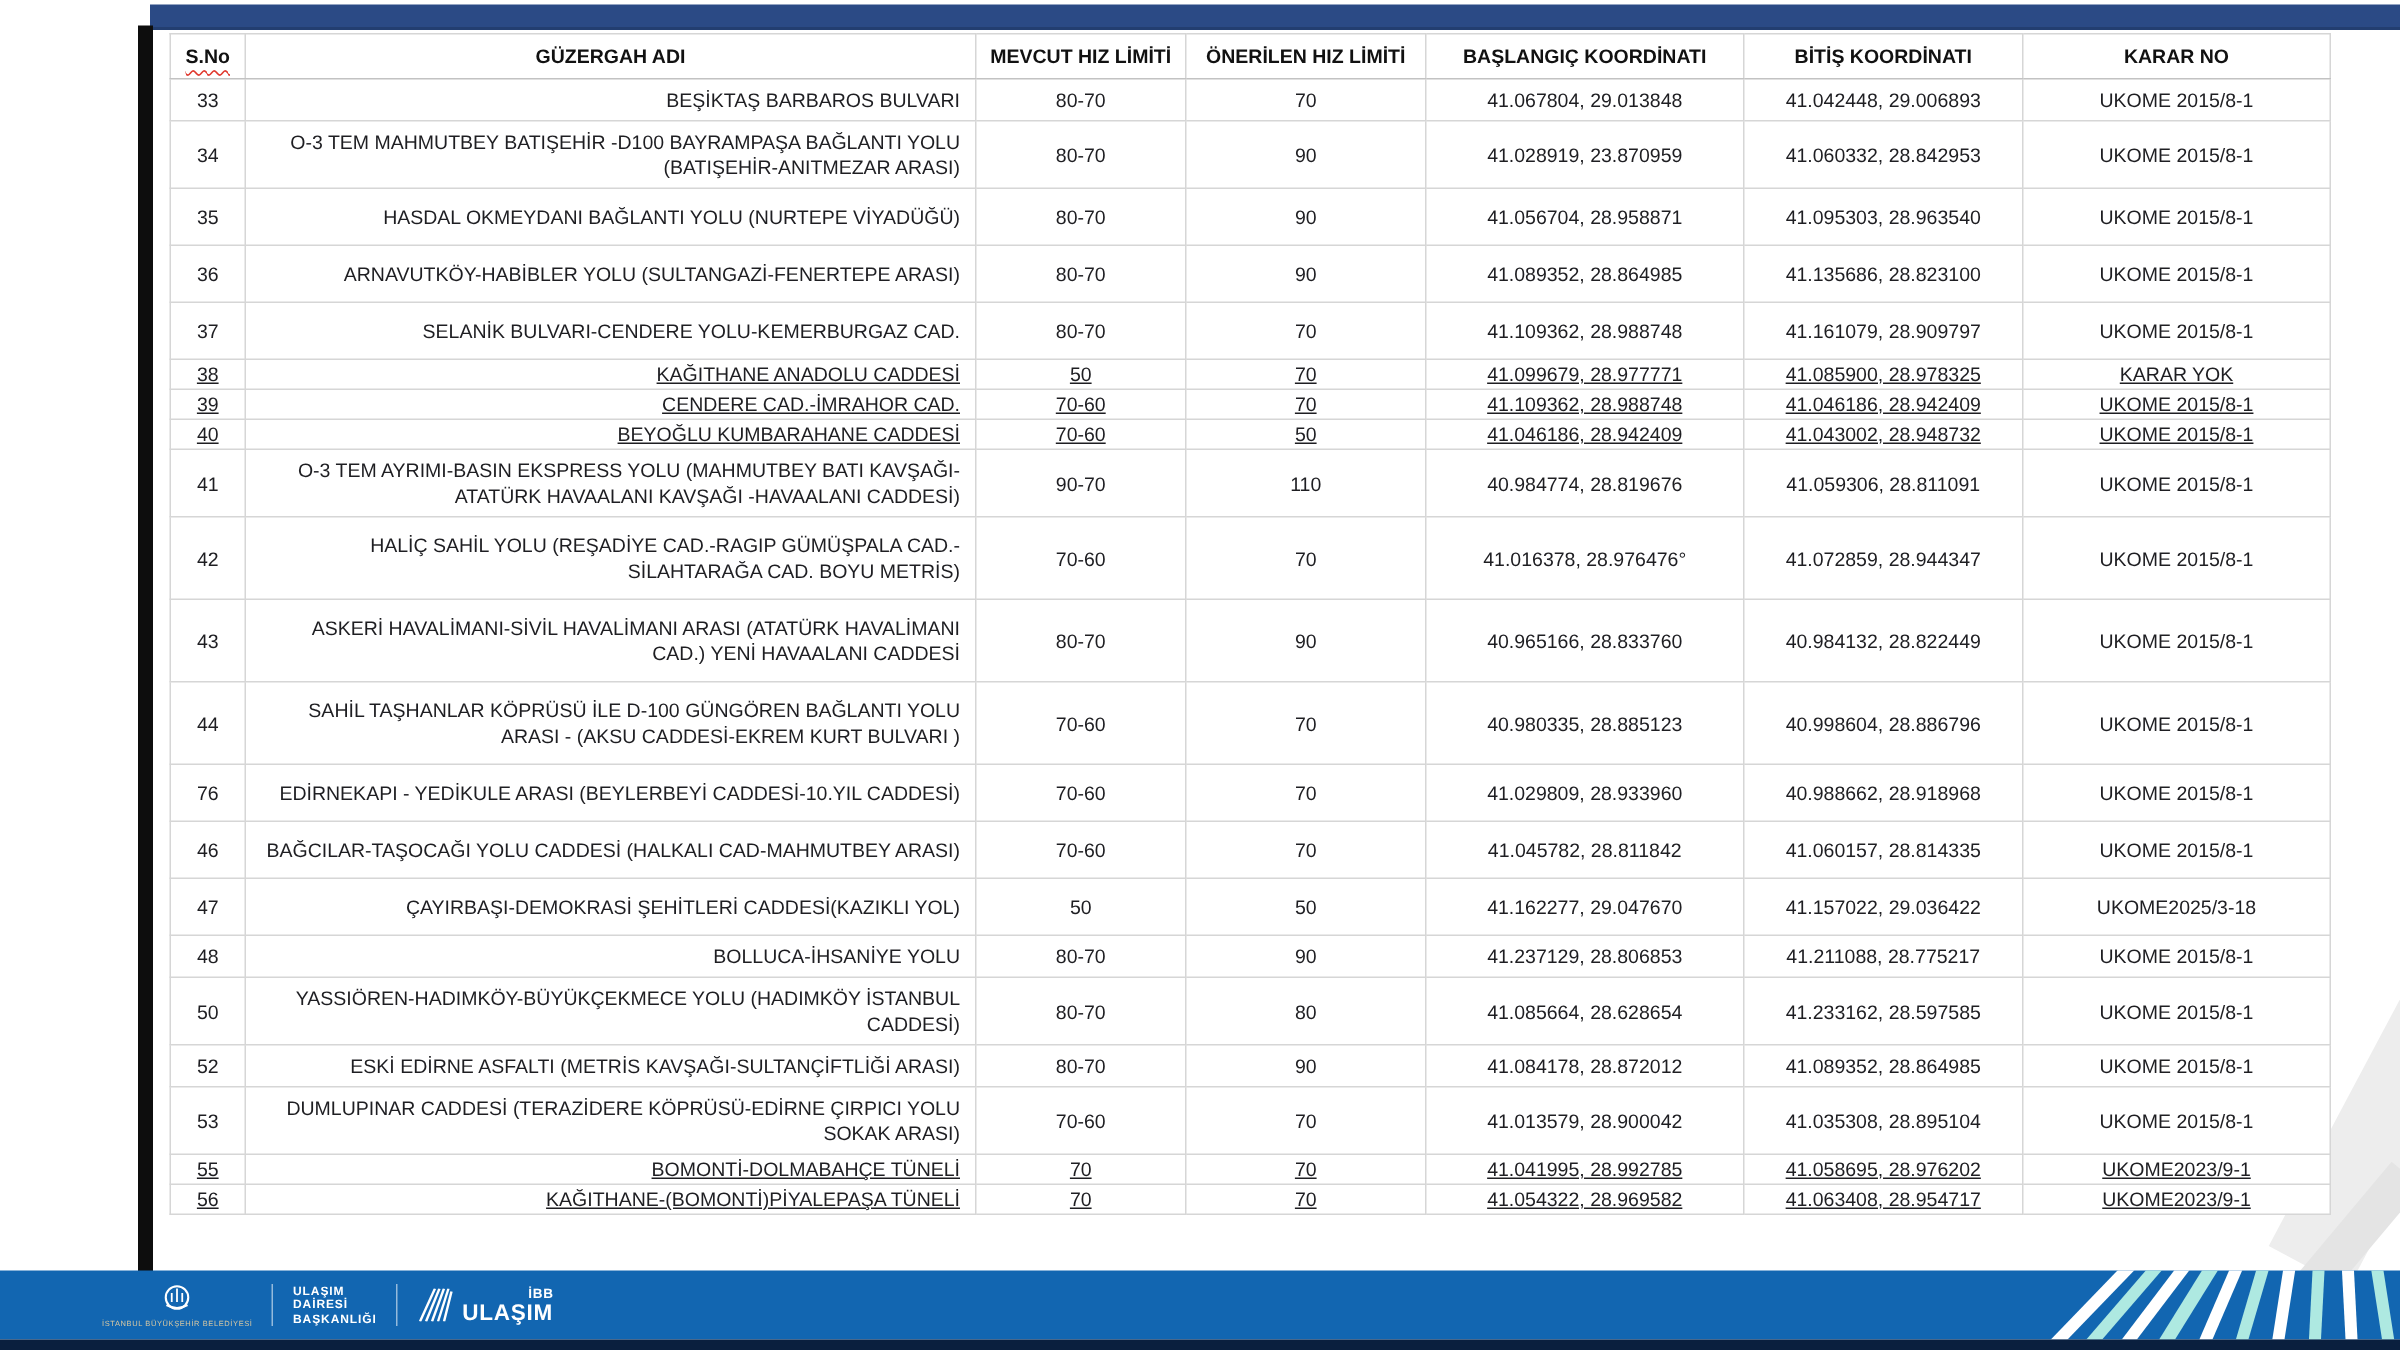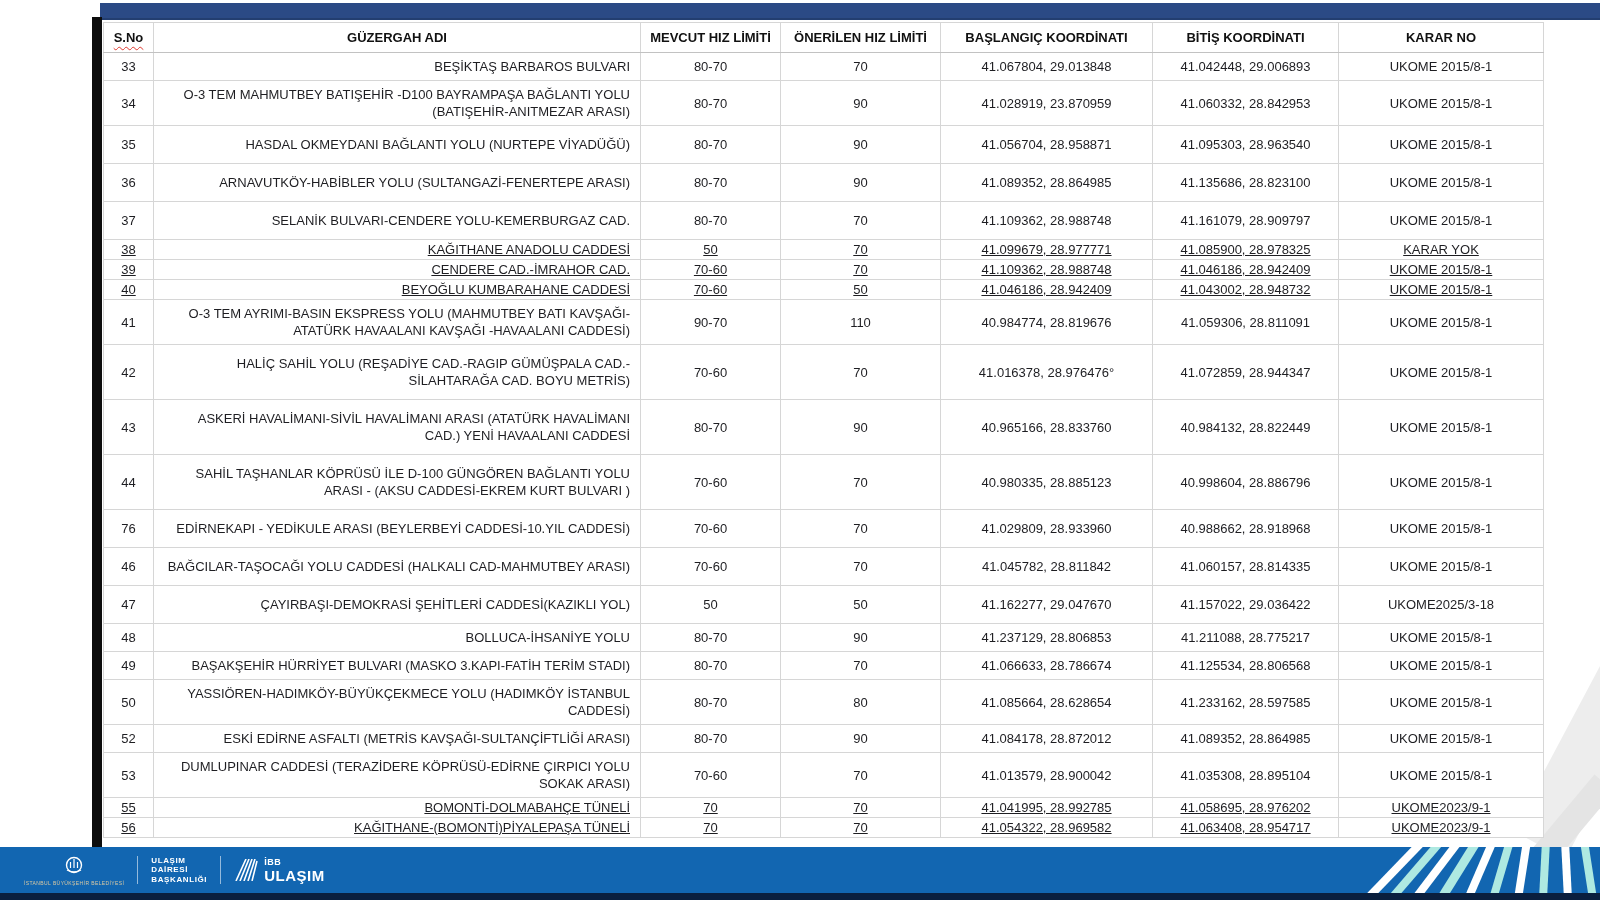"S.No" .table-wrap { left: 103px -> 113px }
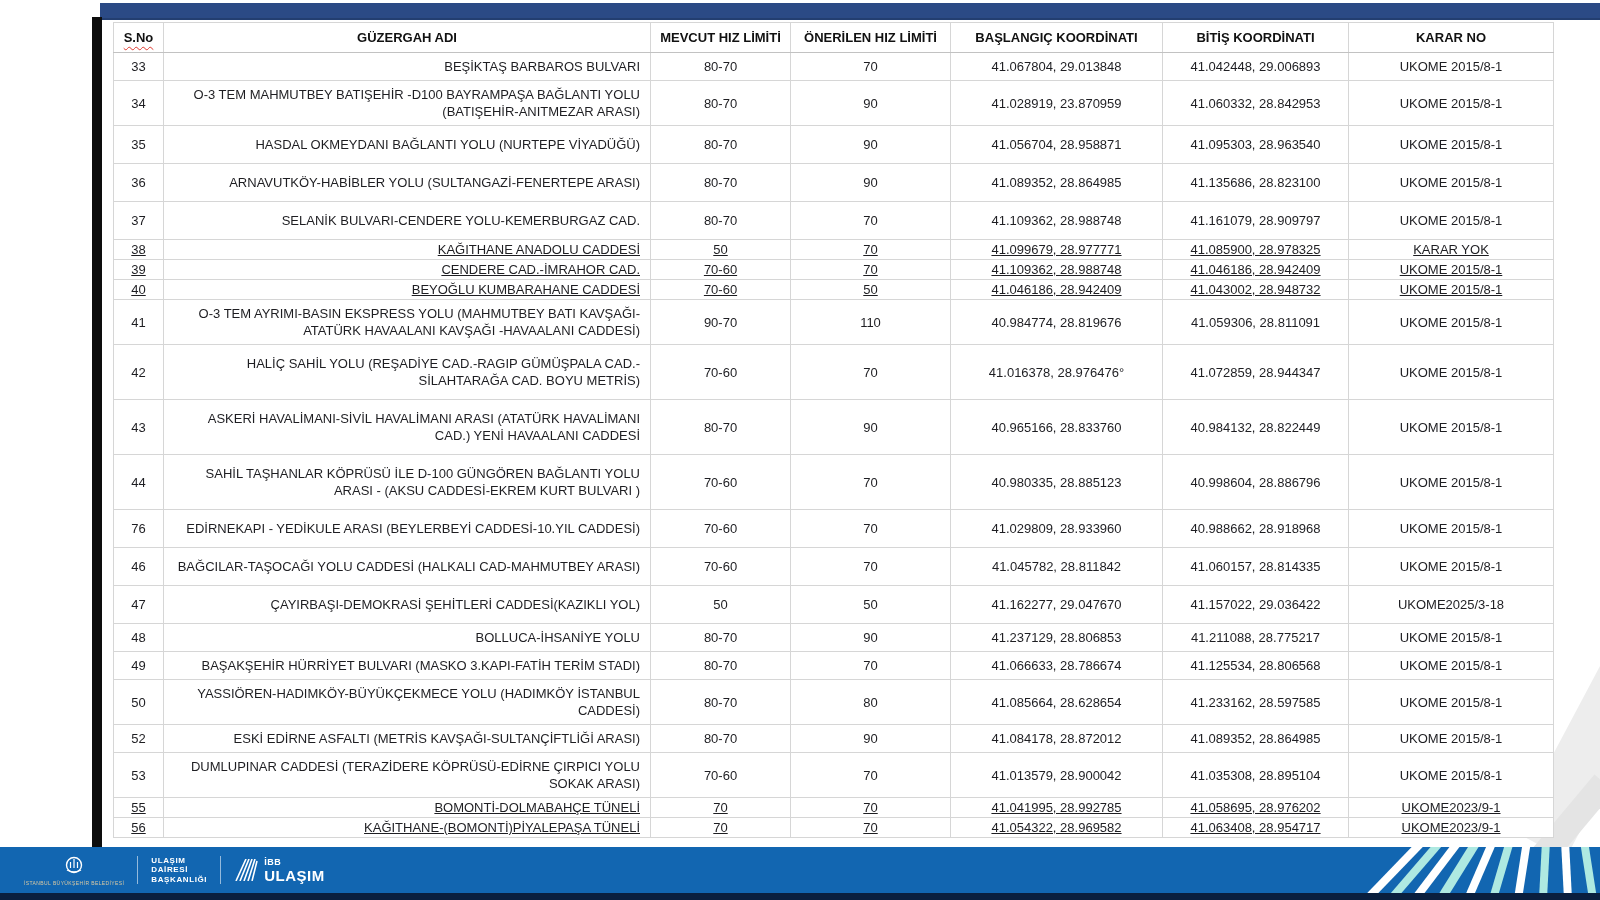"49" tr.p1 { html: <tr> <td>49</td> <td>BAŞAKŞEHİR HÜRRİYET BULVARI (MASKO 3.KAPI-FATİH TERİM STADI)</td> <td>80-70</td> <td>70</td> <td>41.066633, 28.786674</td> <td>41.125534, 28.806568</td> <td>UKOME 2015/8-1</td> </tr> -> none }
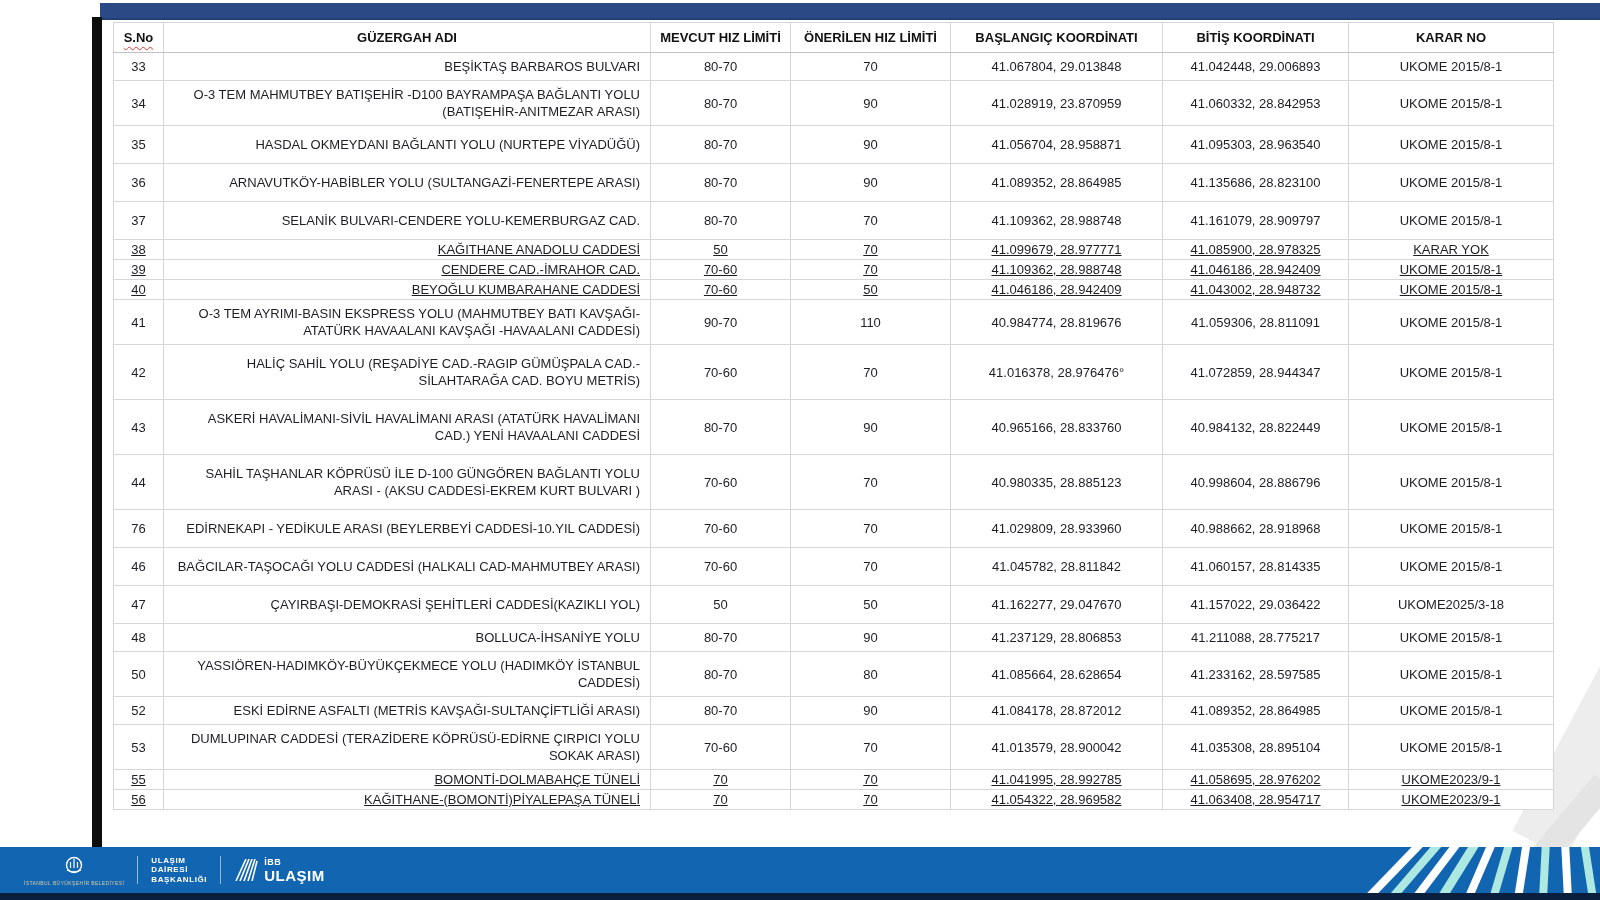"ULAŞIM" .footer-left { padding-left: 24px -> 68px }
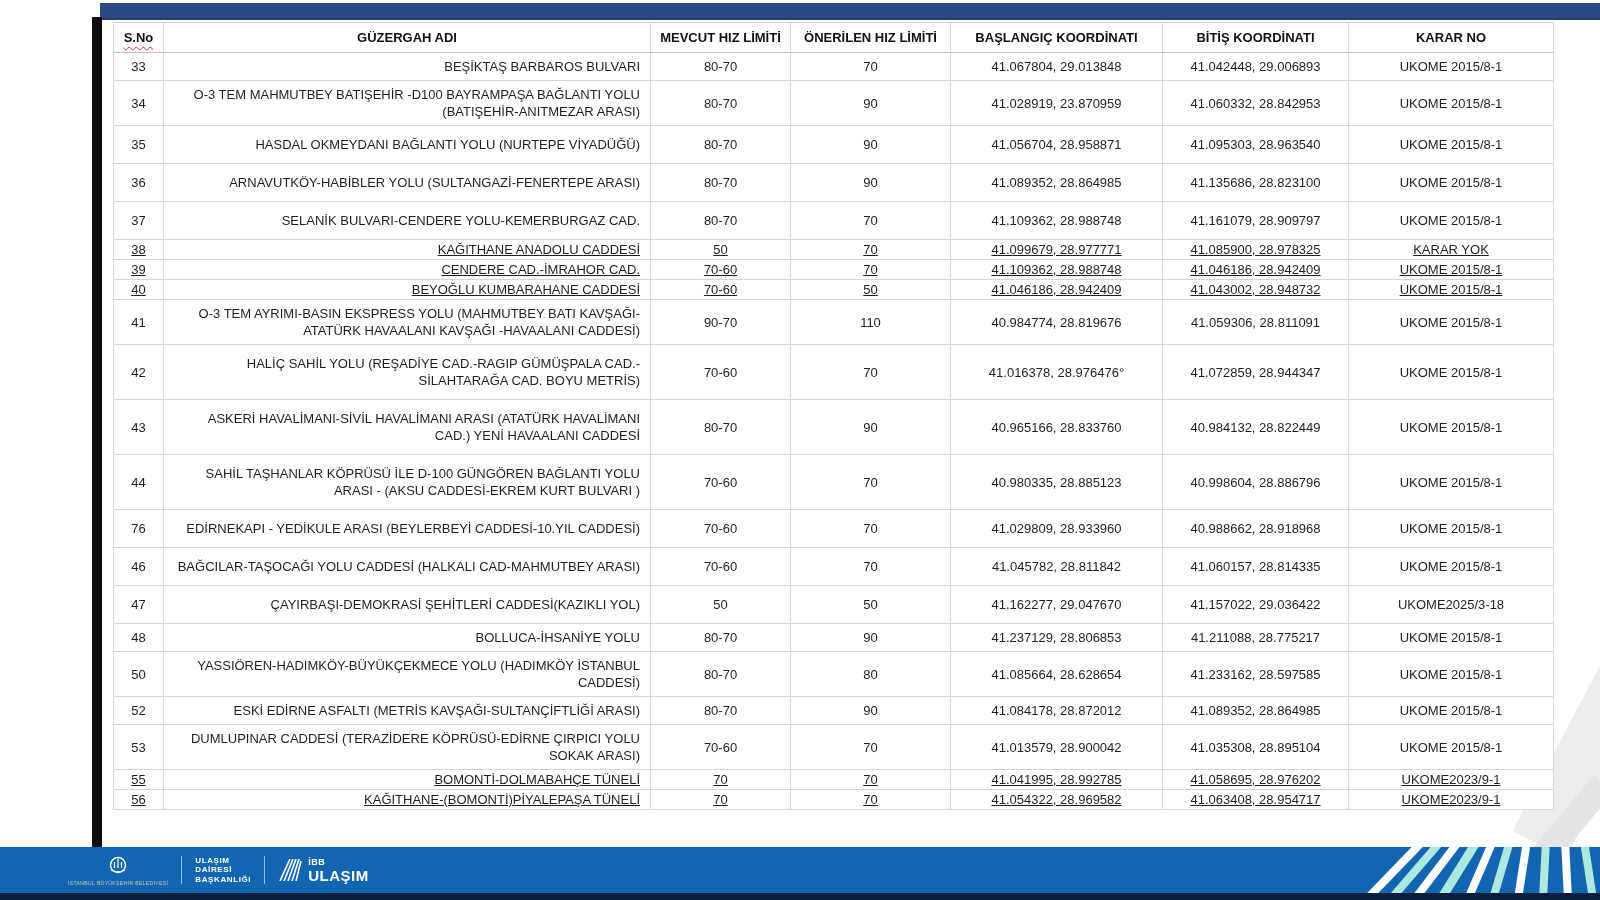"İBB" .brand-top { margin-left: none -> 44px }
